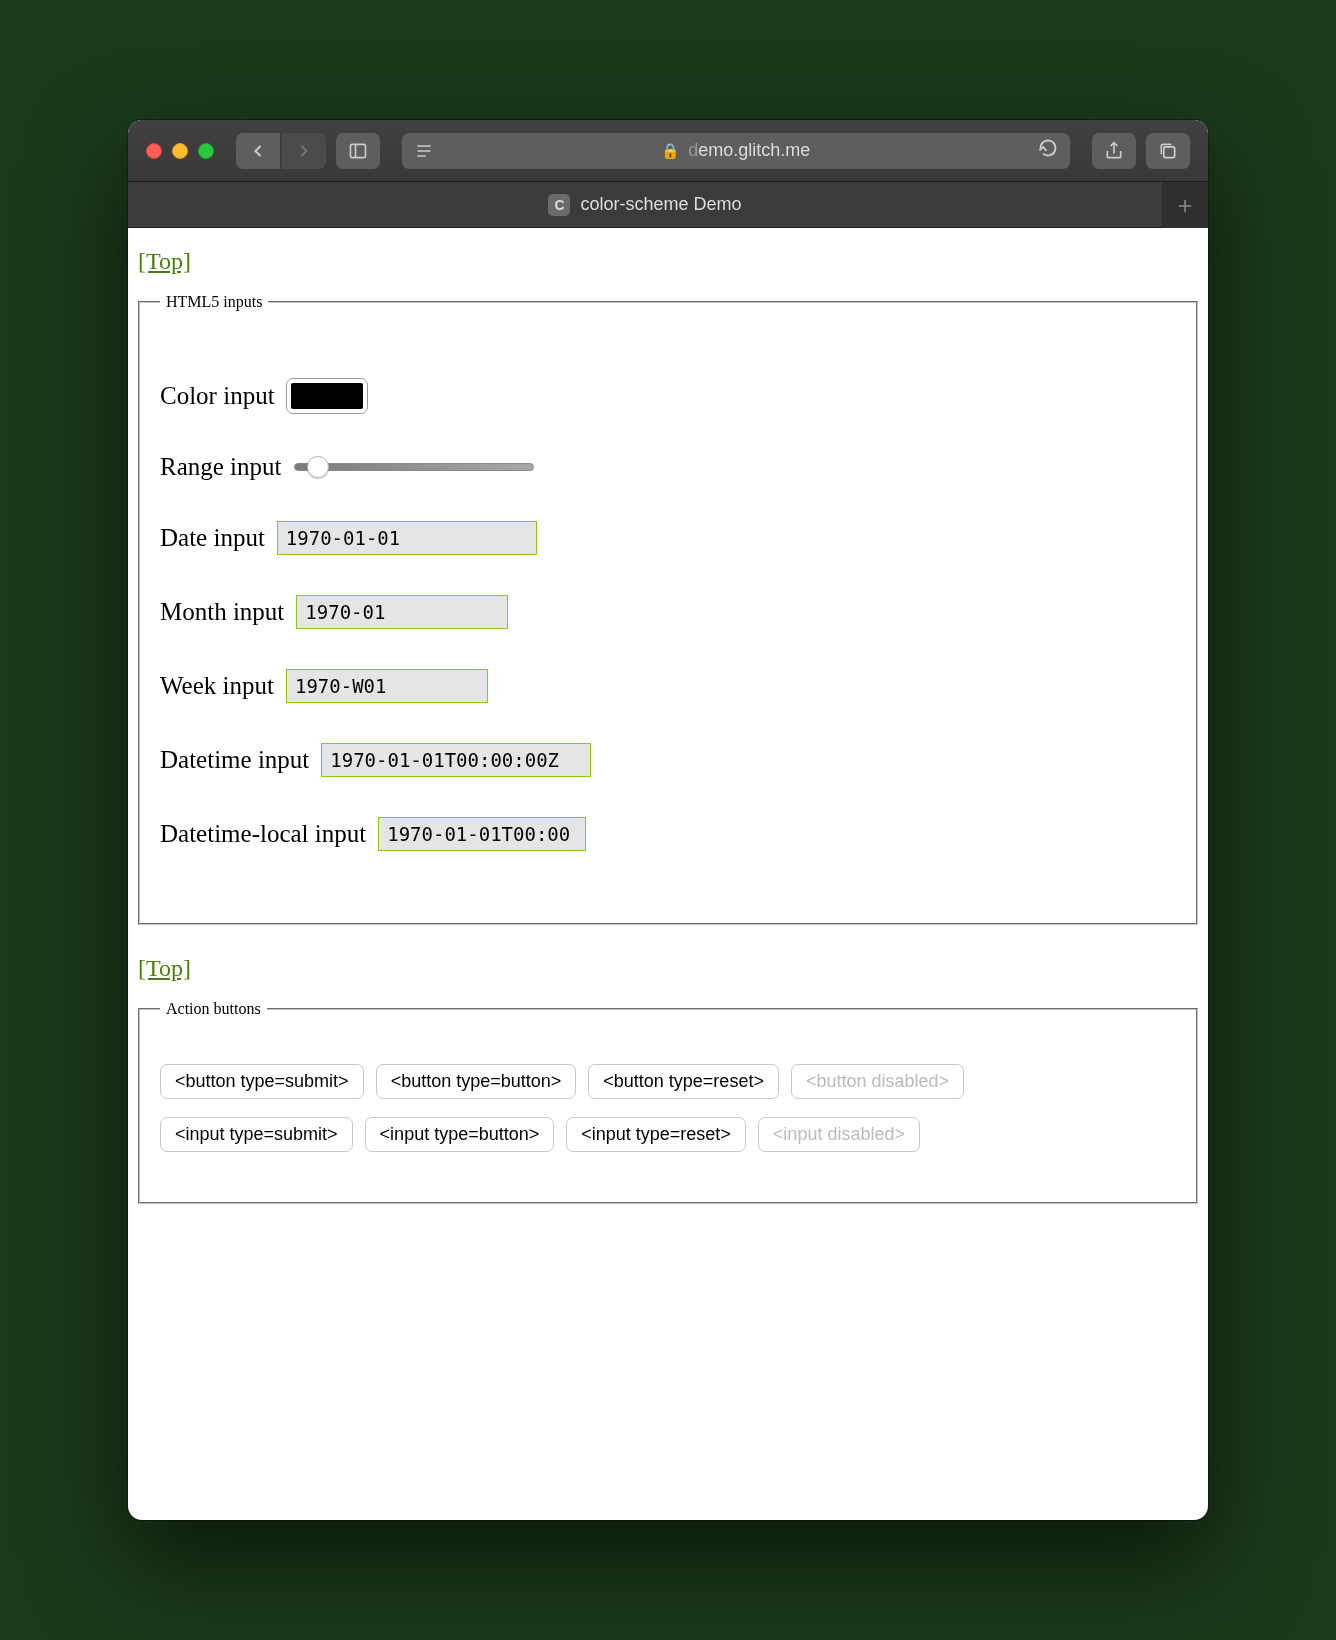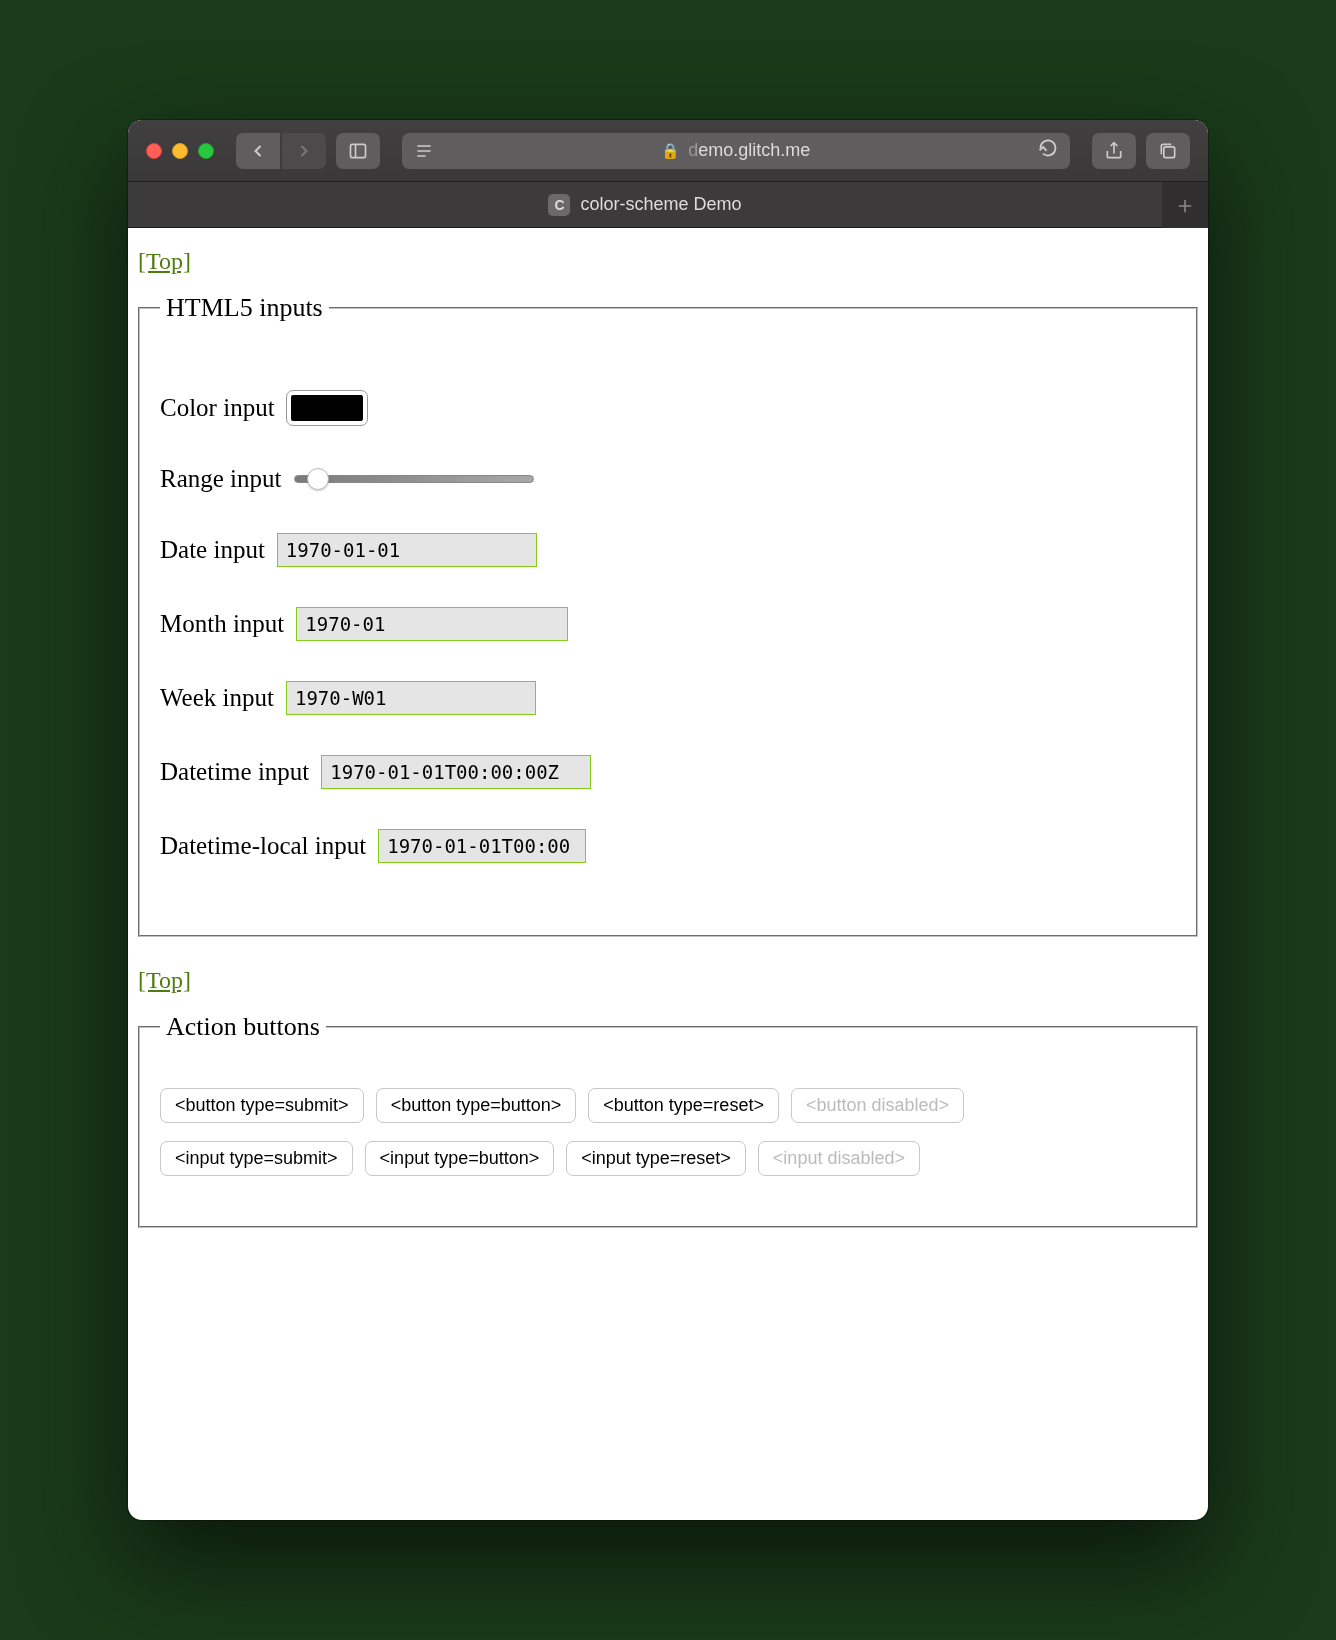"HTML5 inputs" legend { font-size: 26px -> 16px }
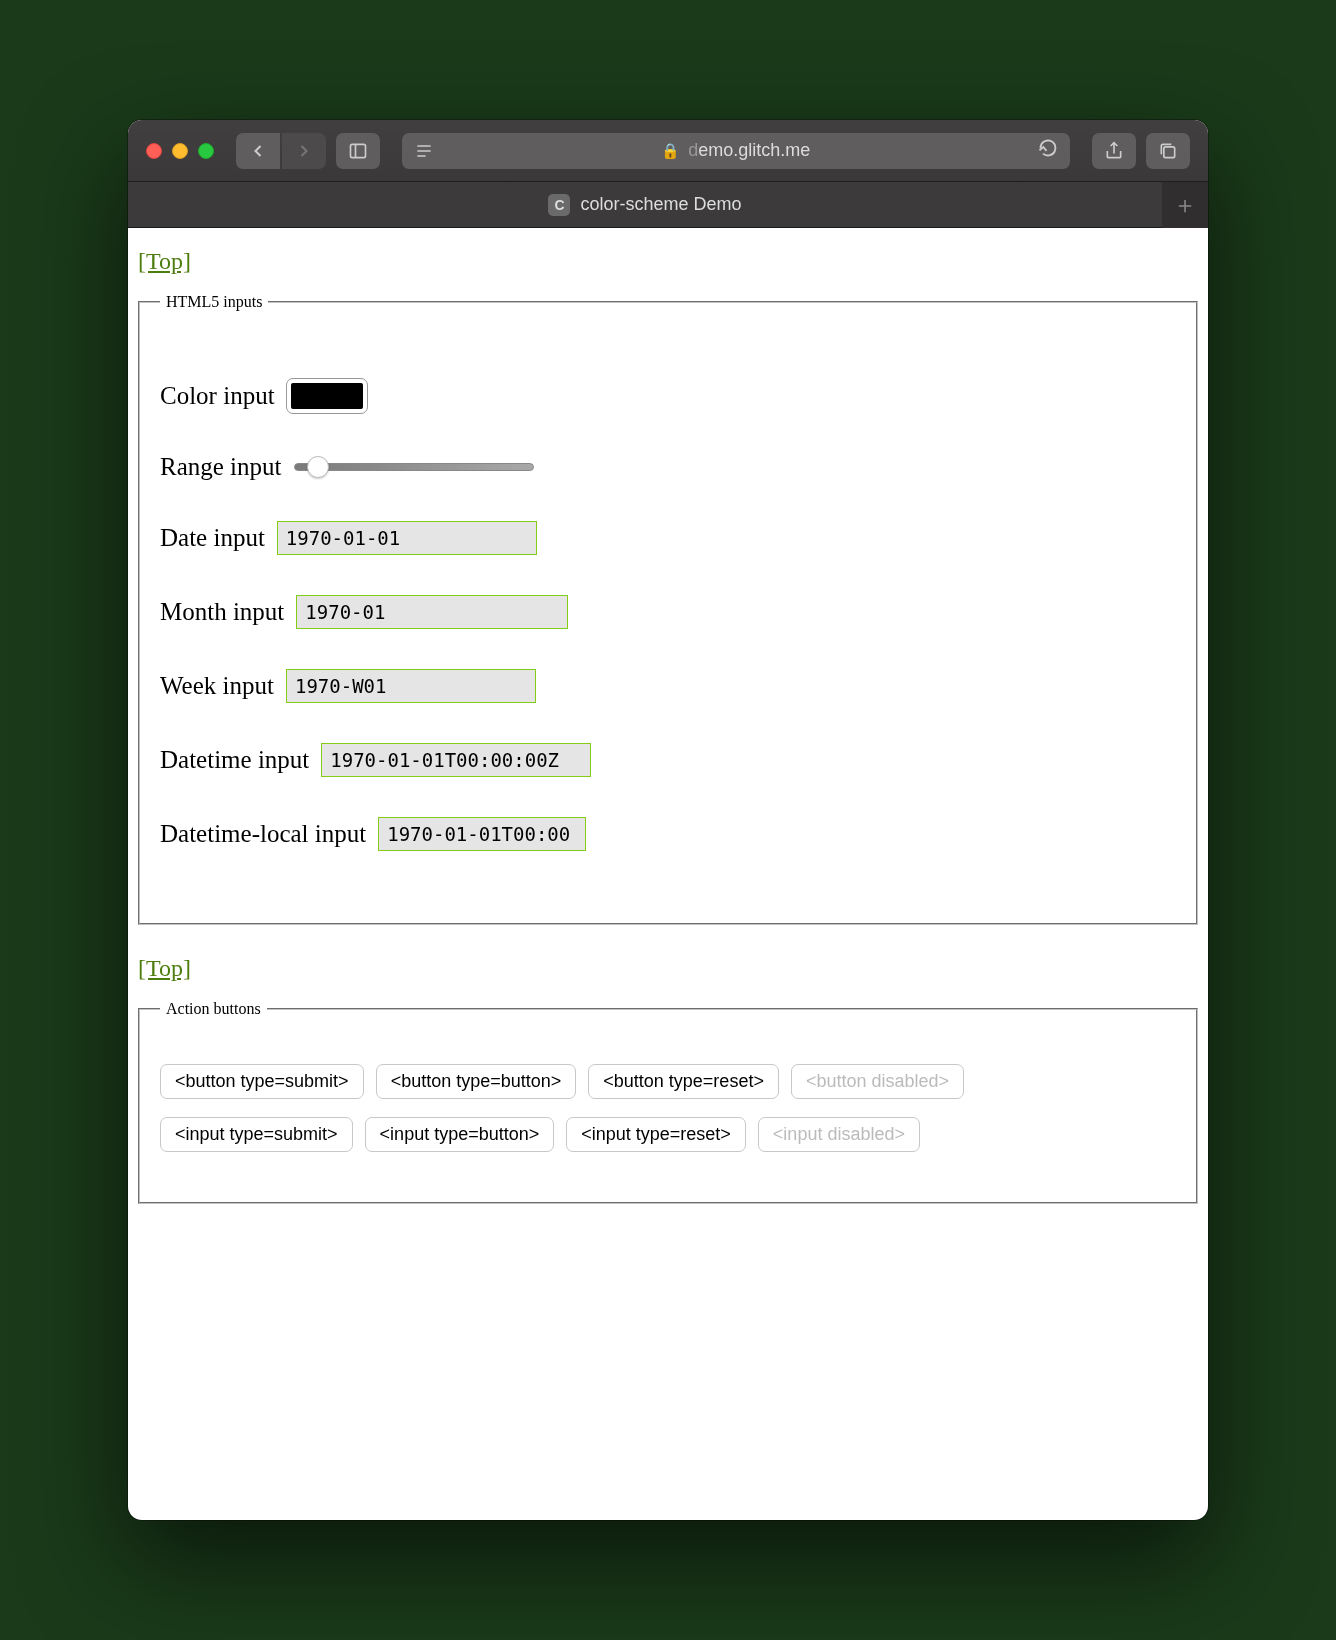"1970-01" input.text-input { width: 272px -> 212px }
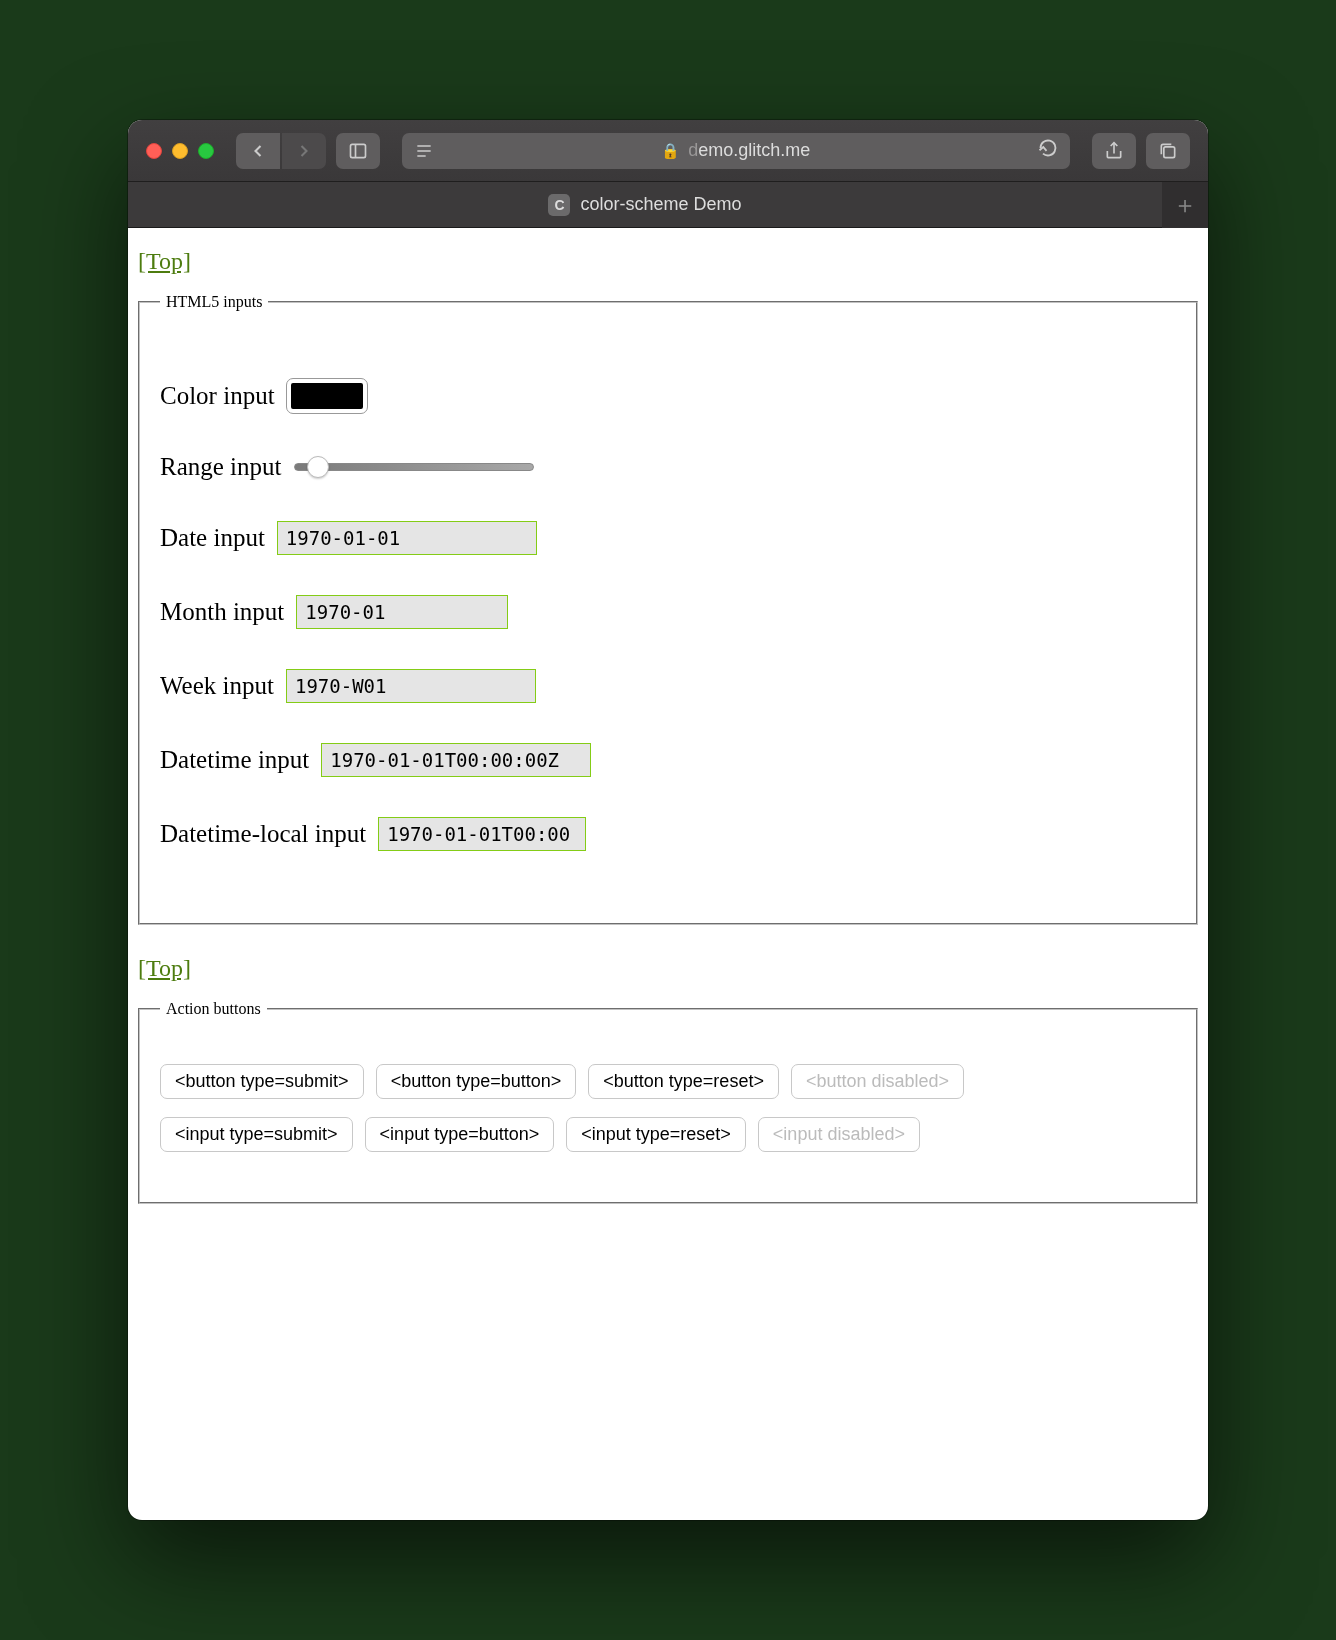"1970-W01" input.text-input { width: 250px -> 202px }
